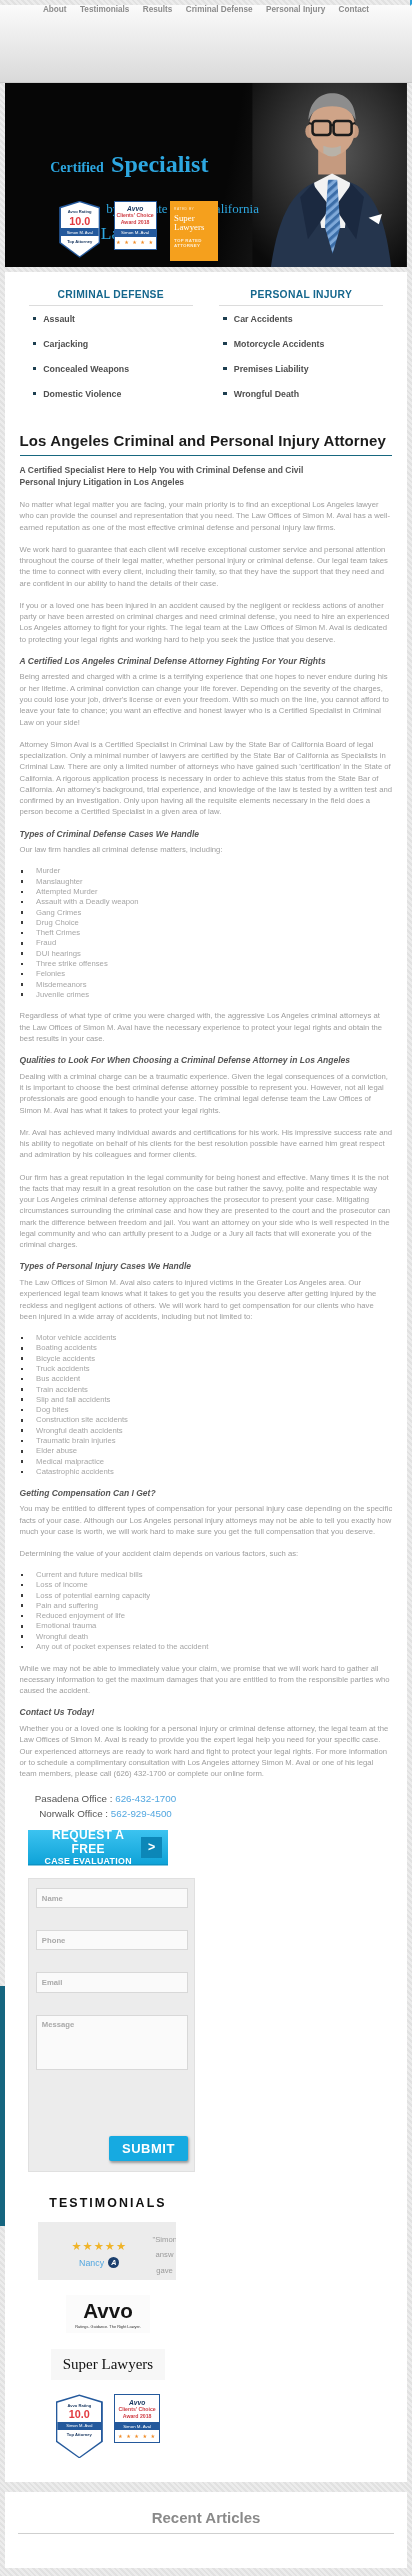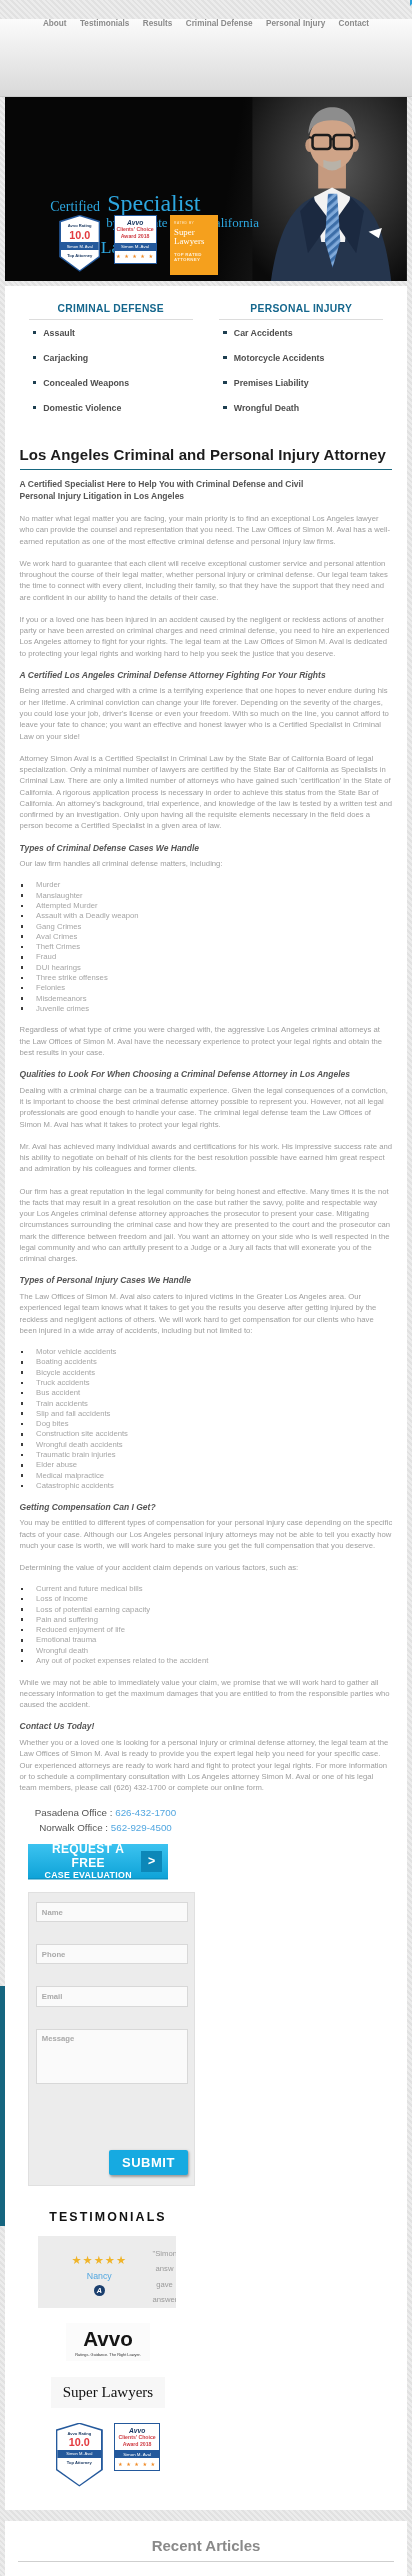"About" nav { margin-top: 19px -> 5px }
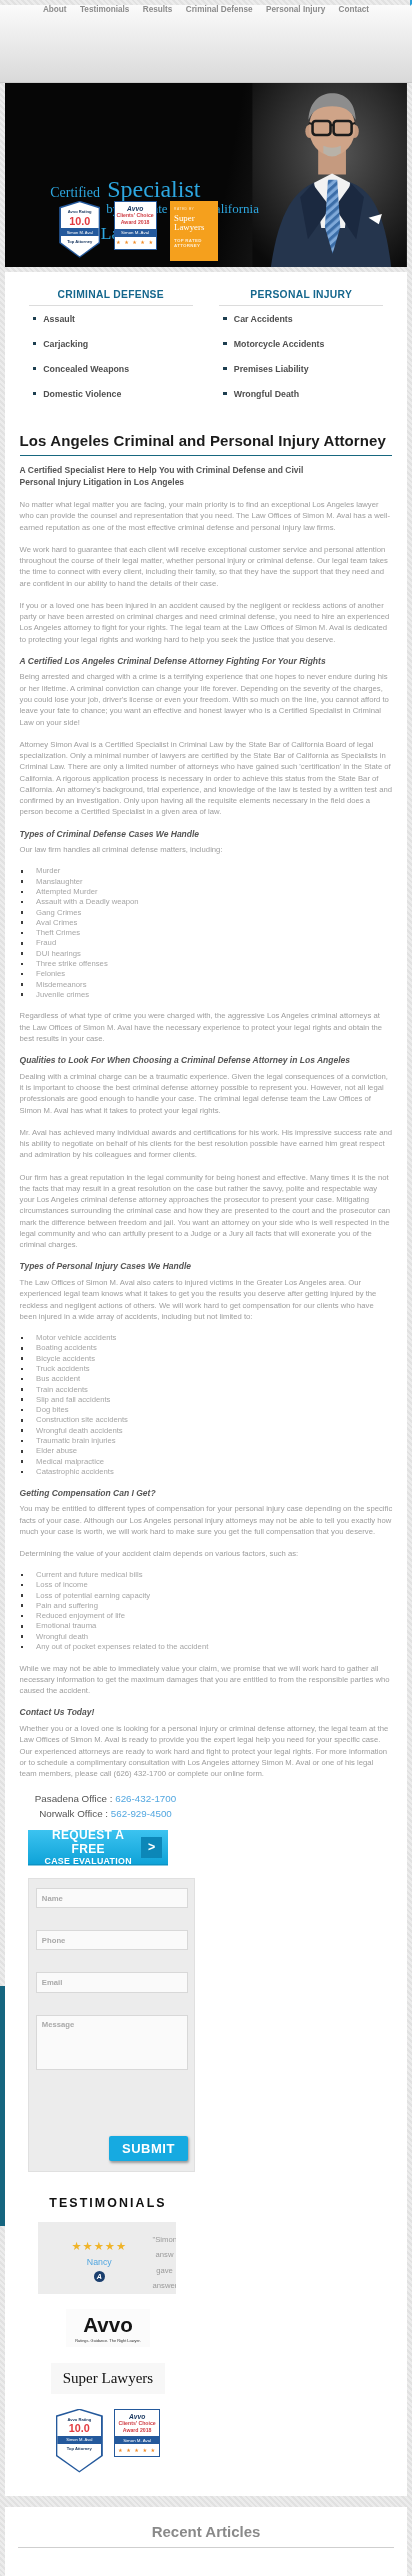"Certified" .hl1 { font-weight: none -> bold; top: 93px -> 68px }
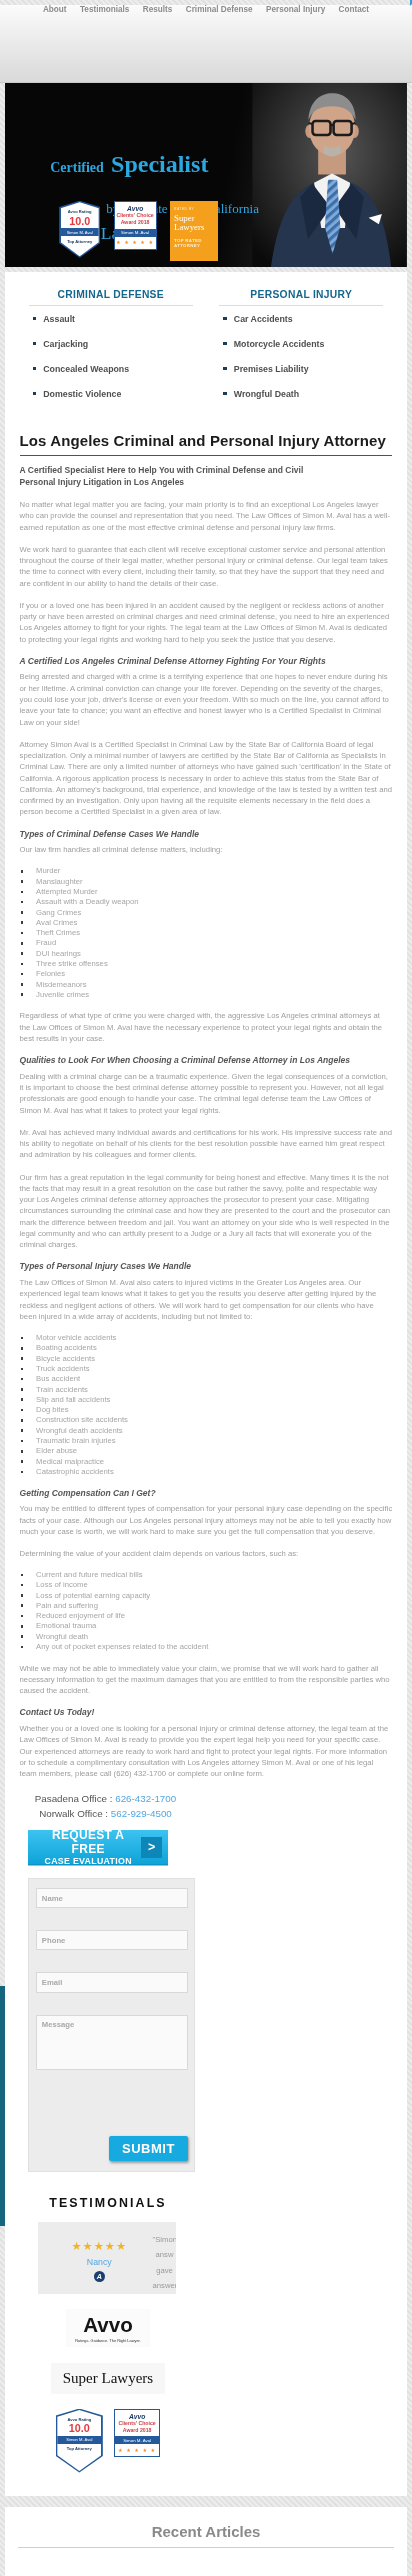"Aval Crimes" li { text: Aval Crimes -> Drug Choice }
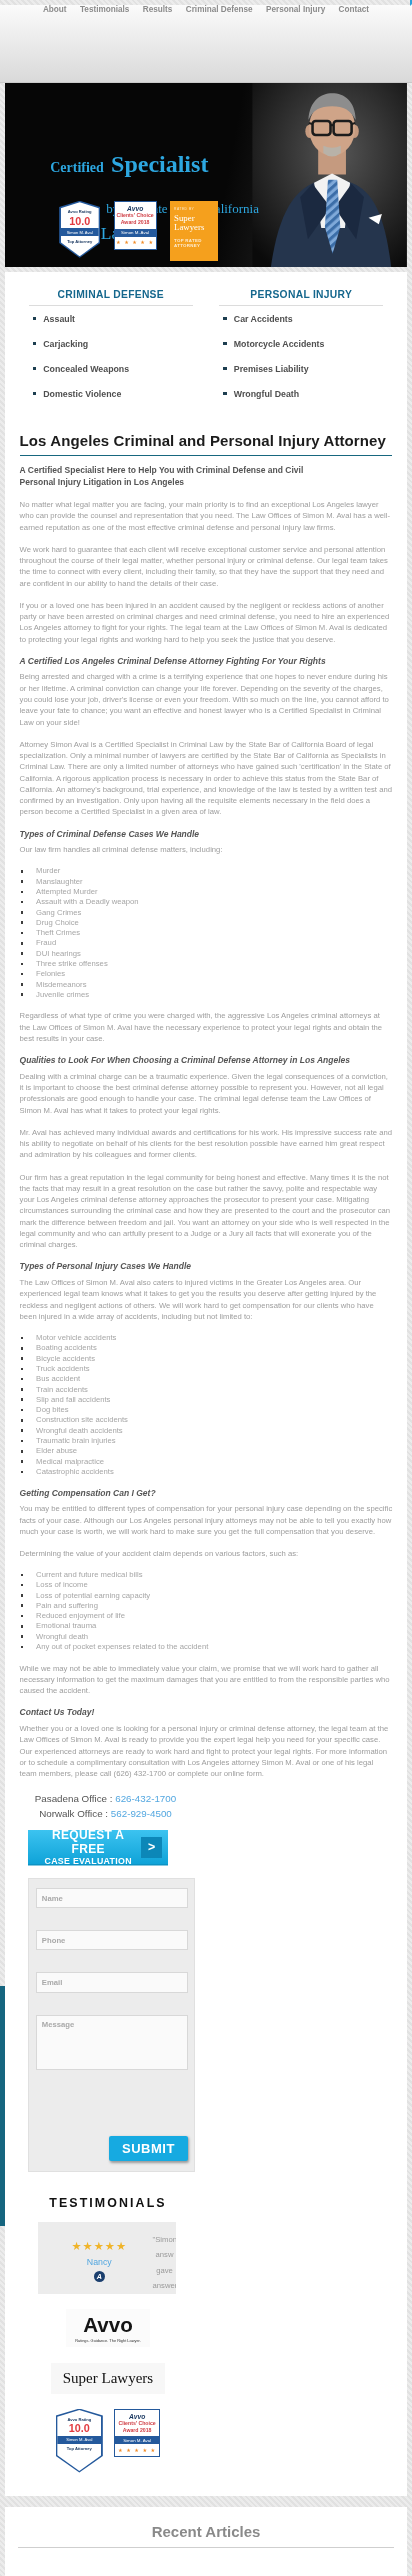"Nancy" .testi-byline { flex-direction: column -> none }
